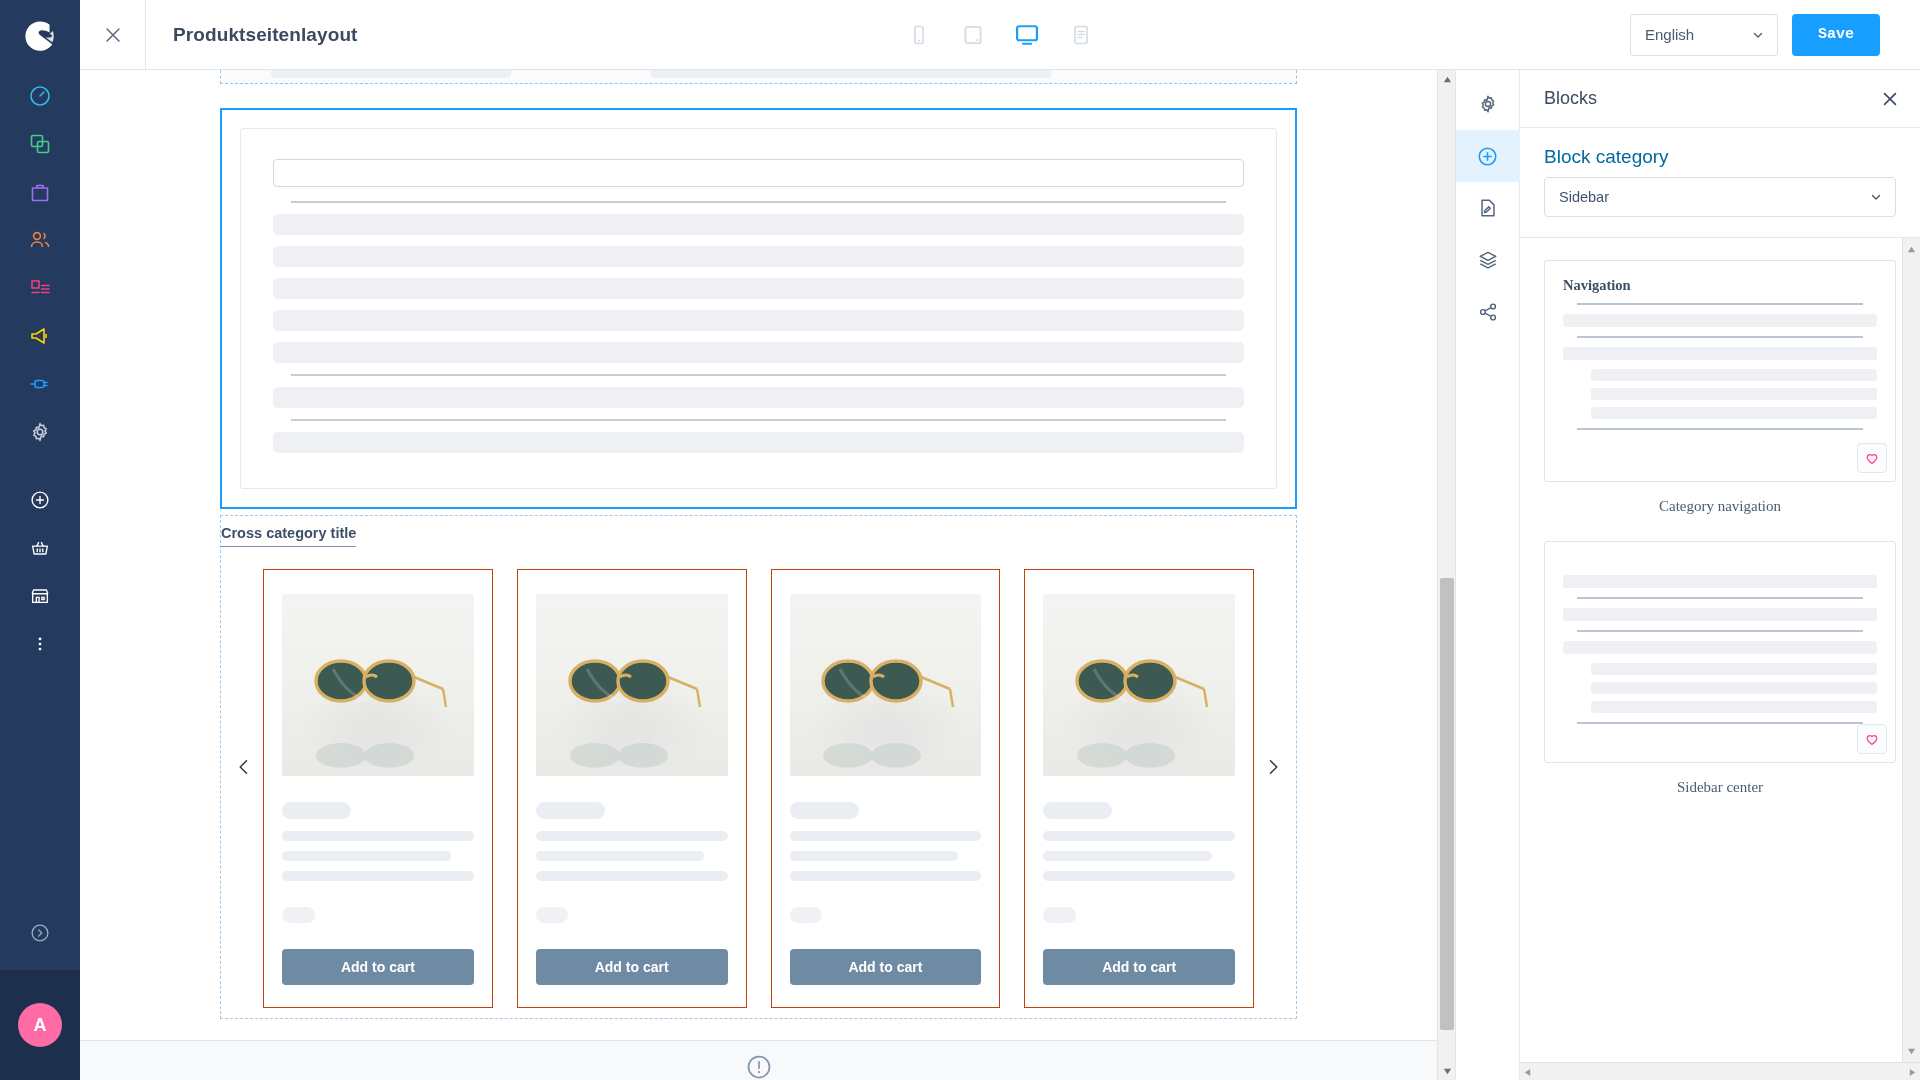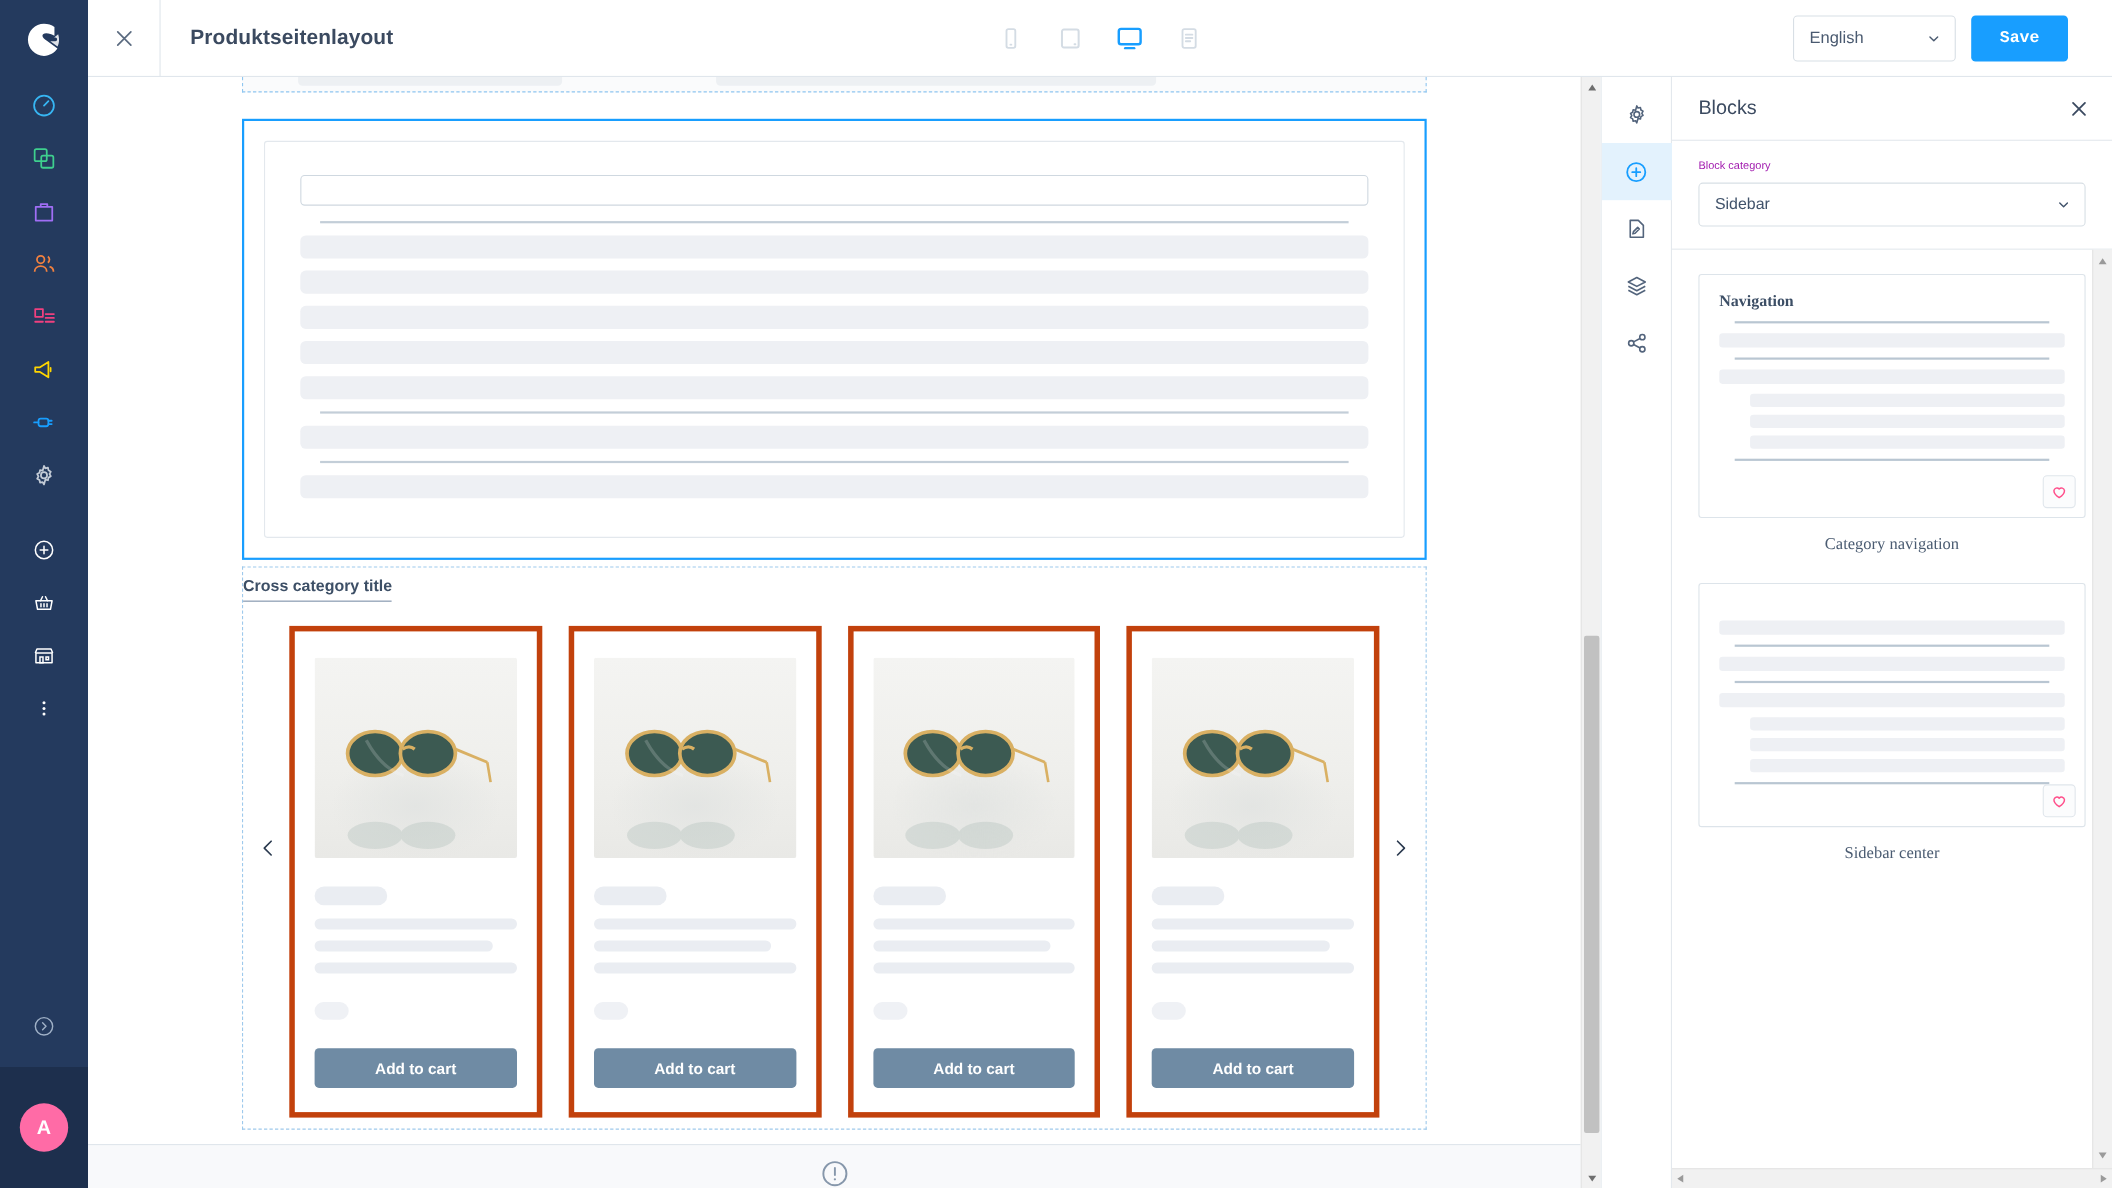"Block category" .bp-label { color: #a21caf -> #0369a1; font-size: 10px -> 19px }
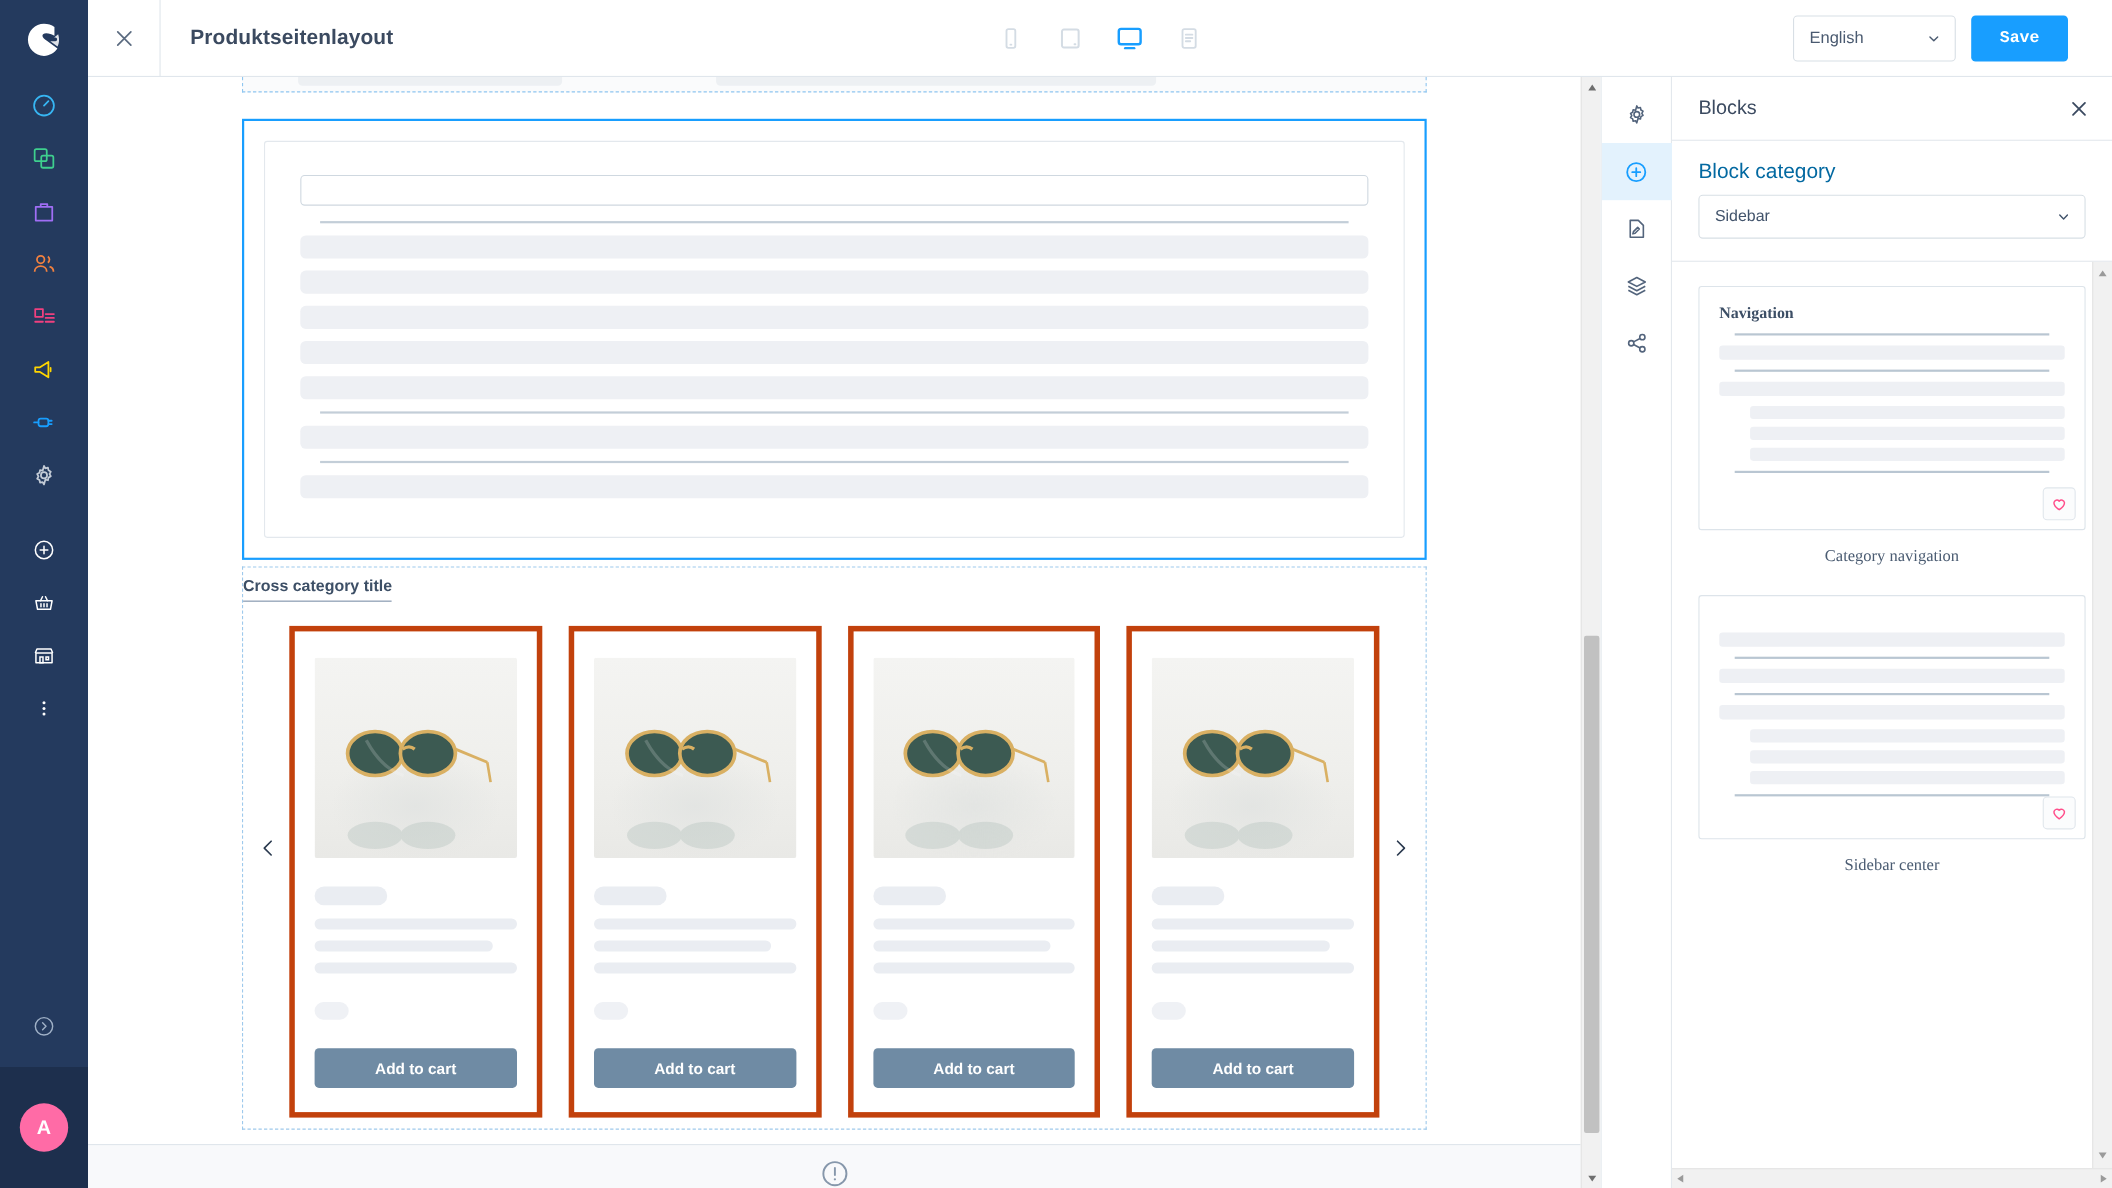"Add to cart" .prod-card { border: 5px solid #c2410c -> 1px solid #c2410c }
